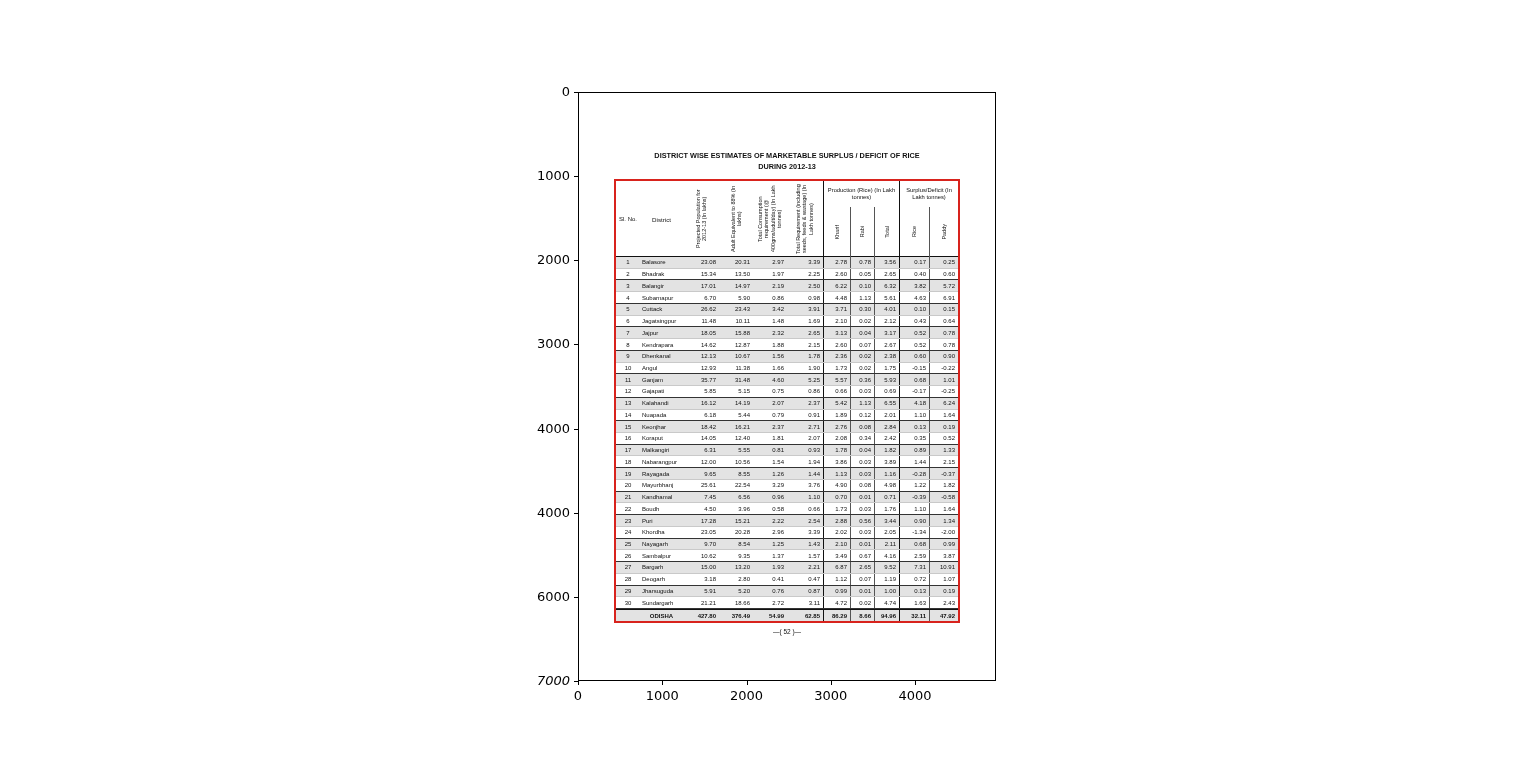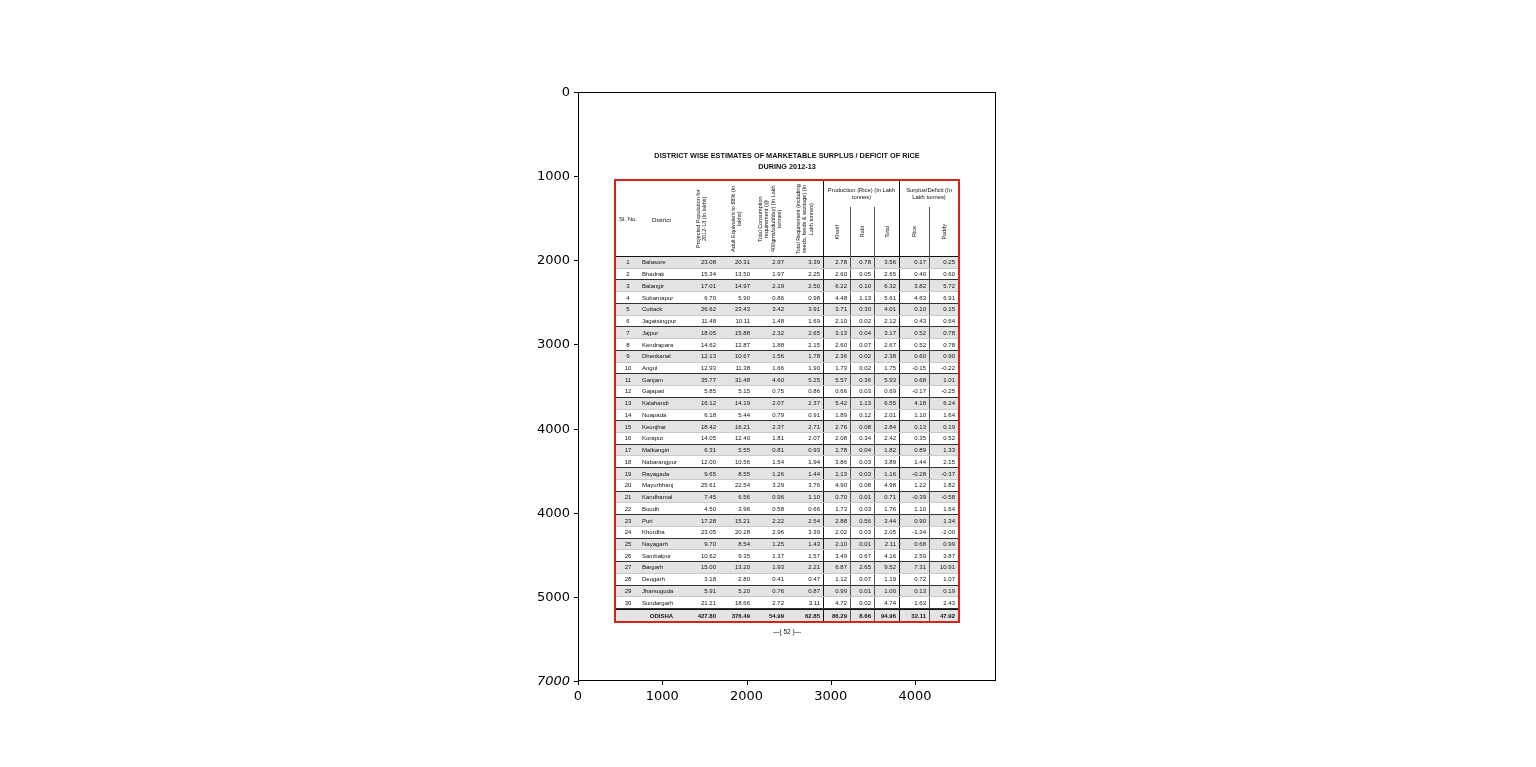"5000" div.tick-label { text: 5000 -> 6000 }
